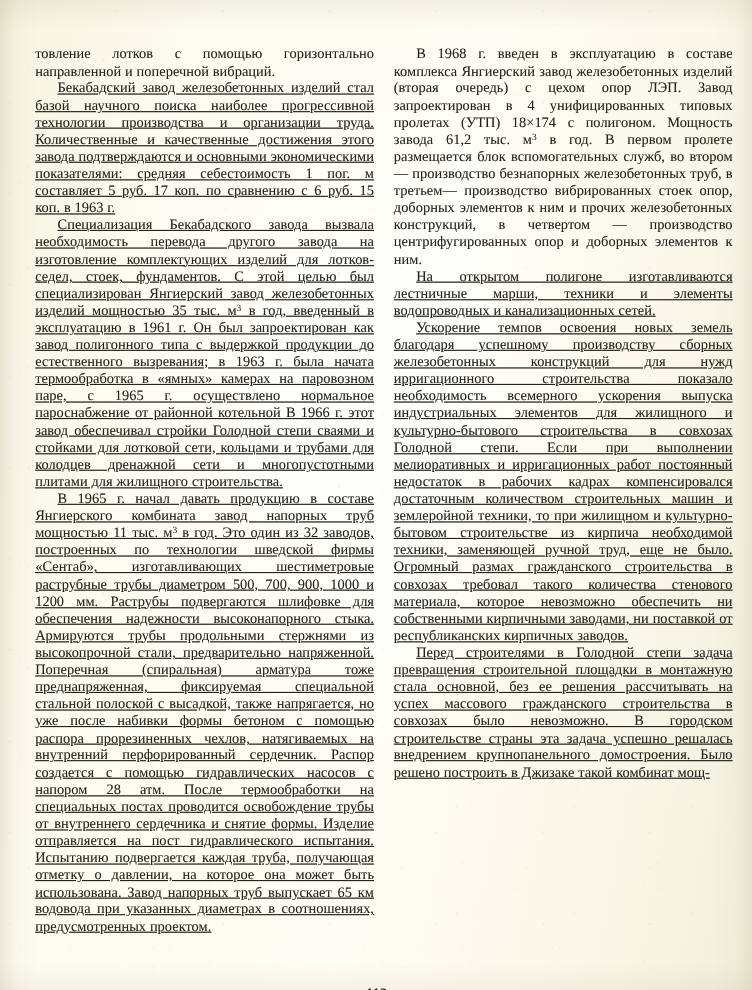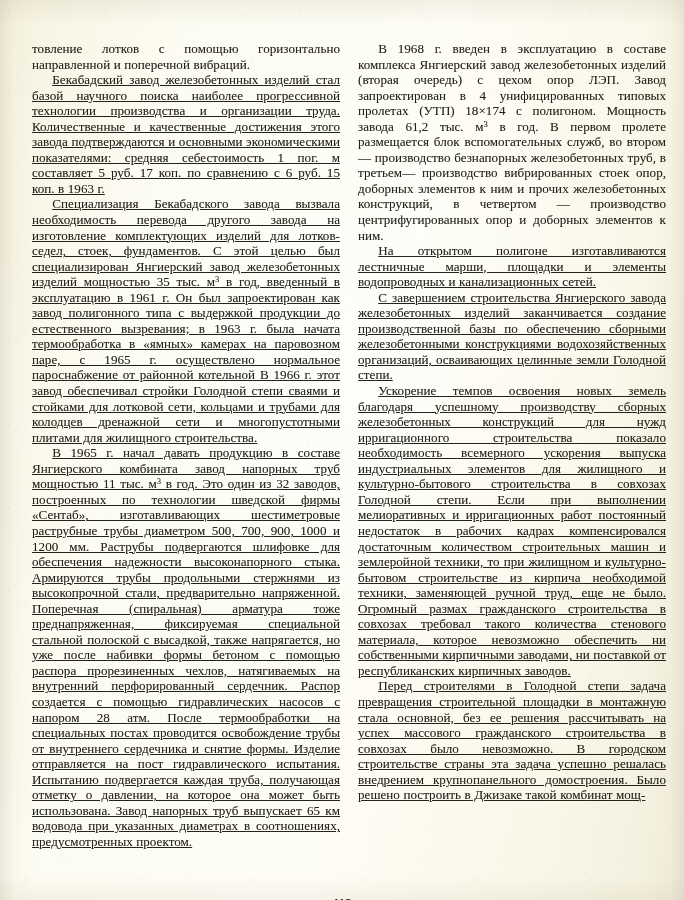"На открытом полигоне изготавливаются" p.para { text: площадки -> техники }
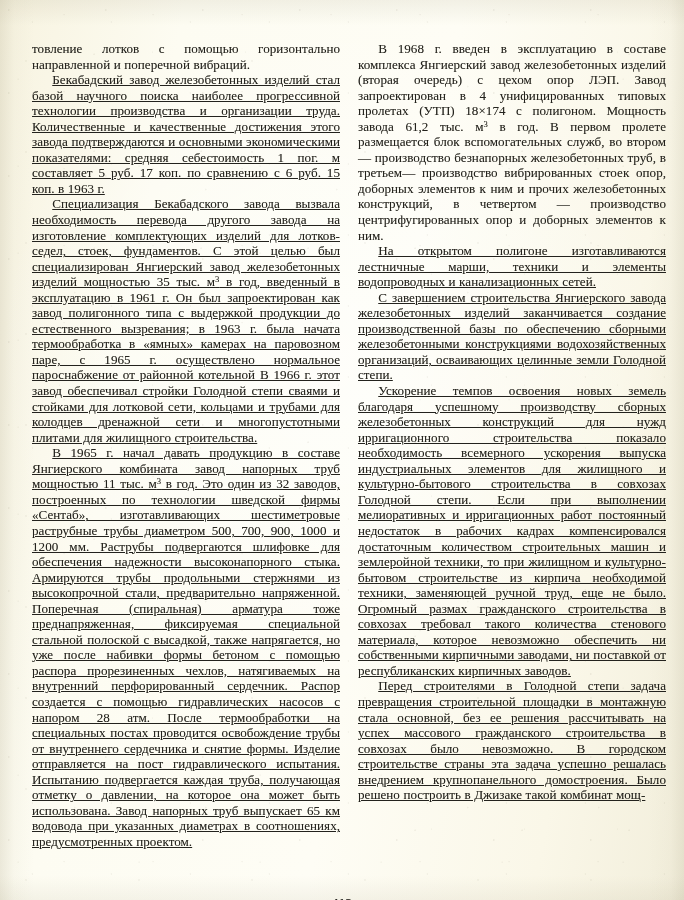"С завершением строительства Янгиерского" p.para { html: <p>С завершением строительства Янгиерского завода железобетонных изделий заканчивается создание производственной базы по обеспечению сборными железобетонными конструкциями водохозяйственных организаций, осваивающих целинные земли Голодной степи.</p> -> none }
